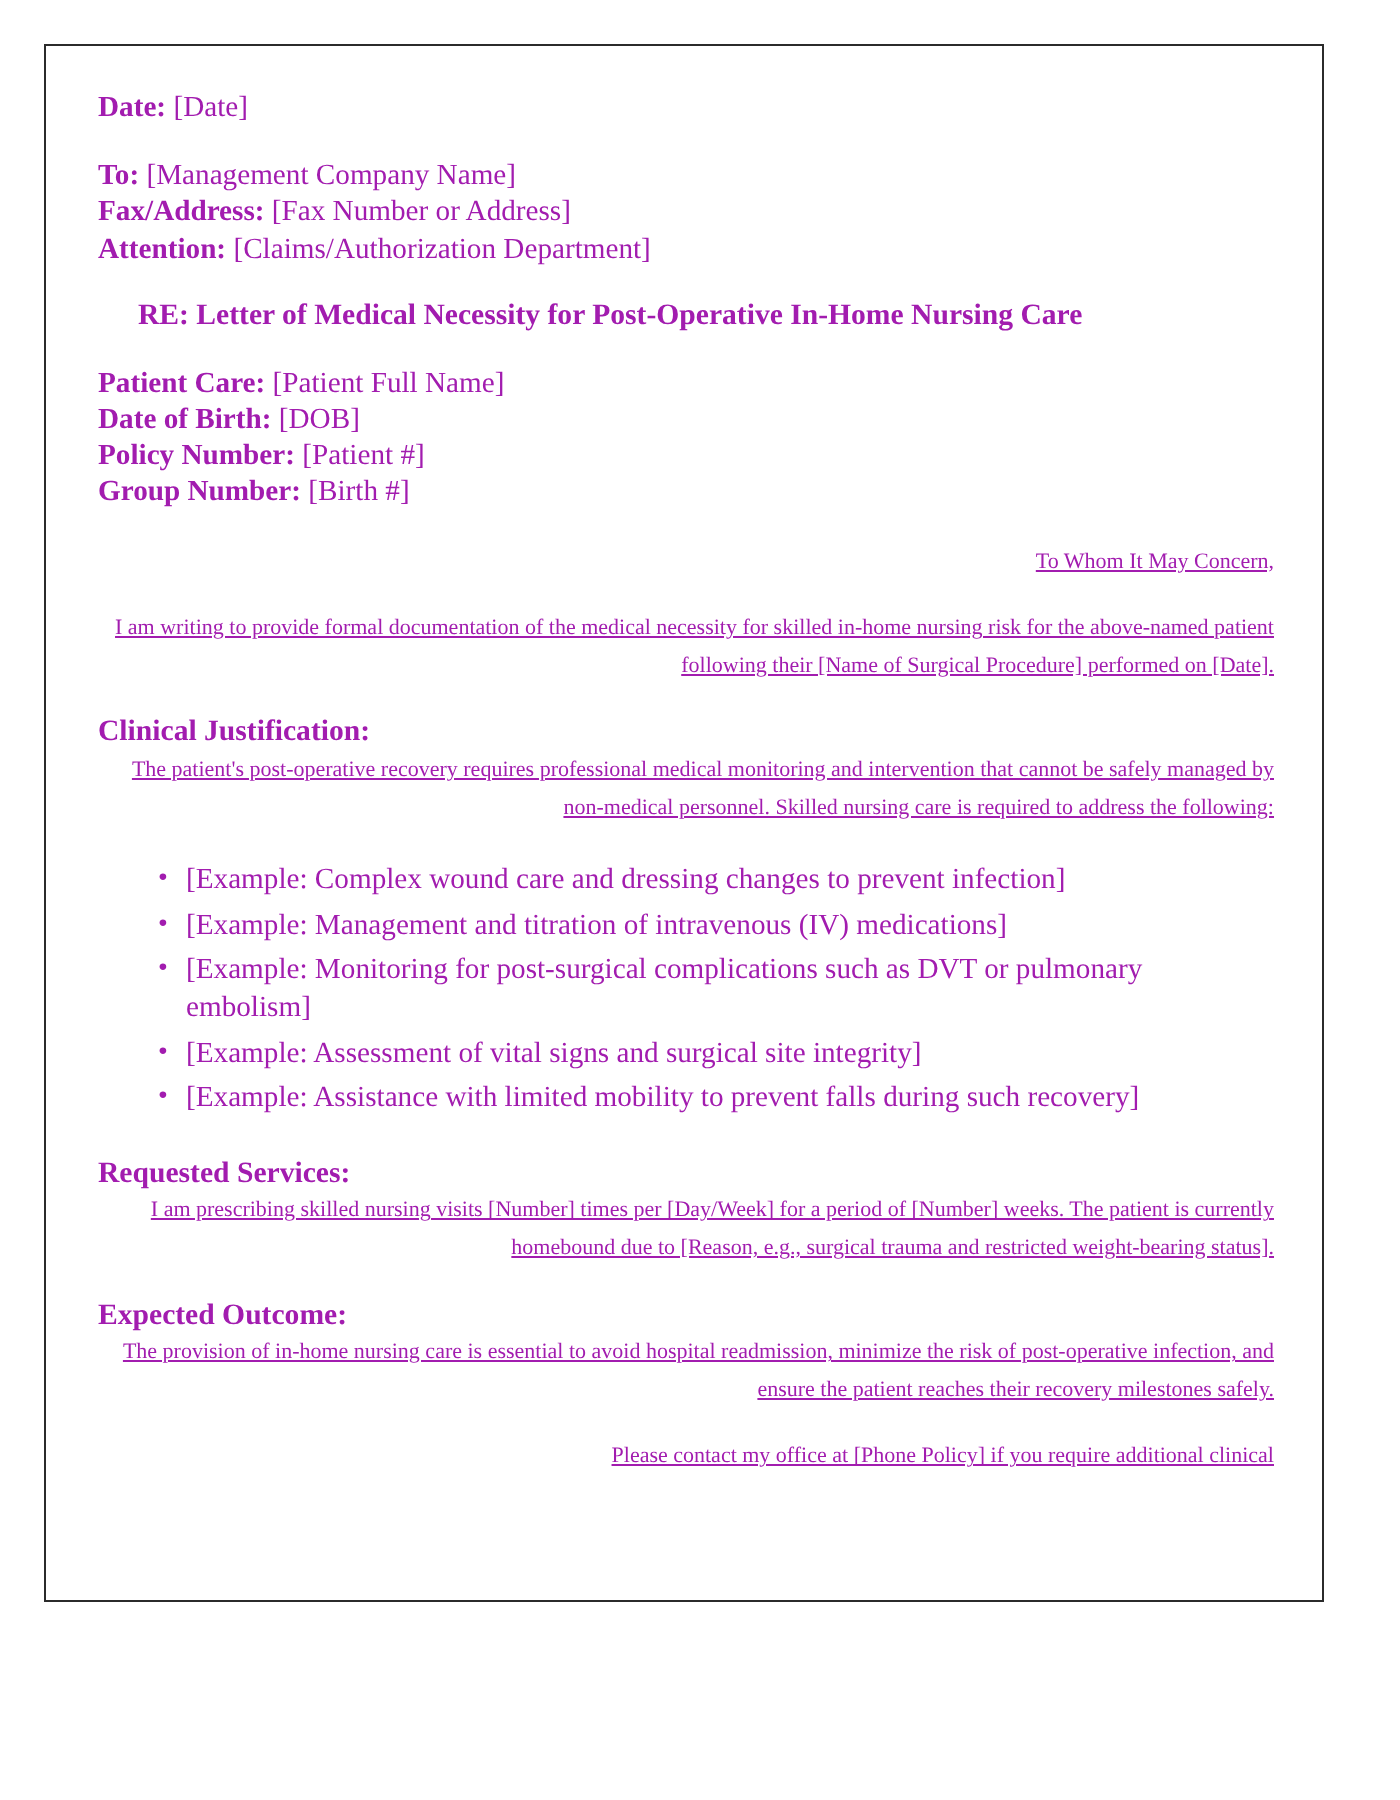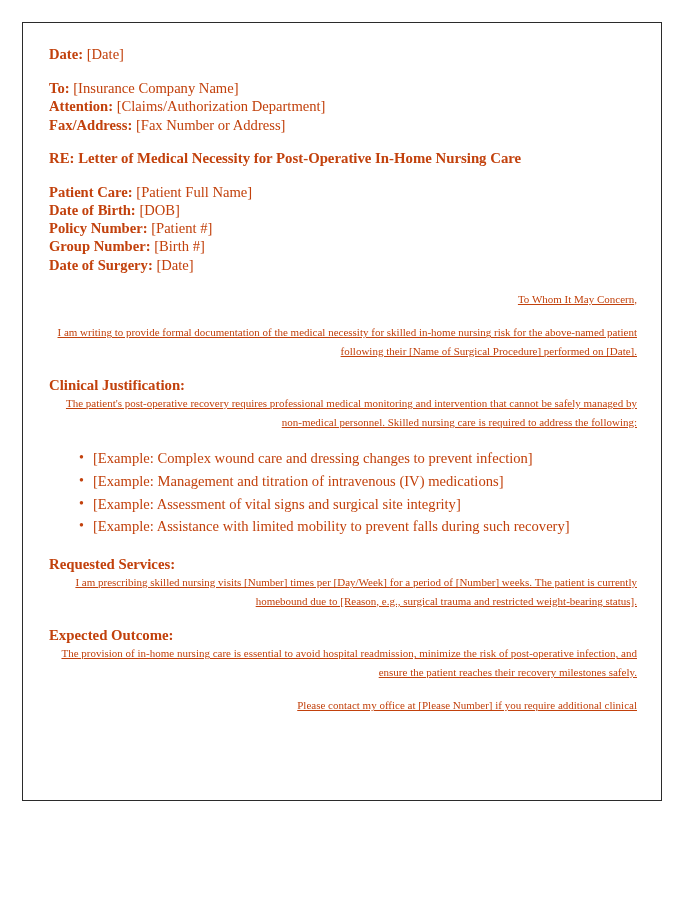"Date: [Date]" .letter-body { color: #c2410c -> #a21caf }
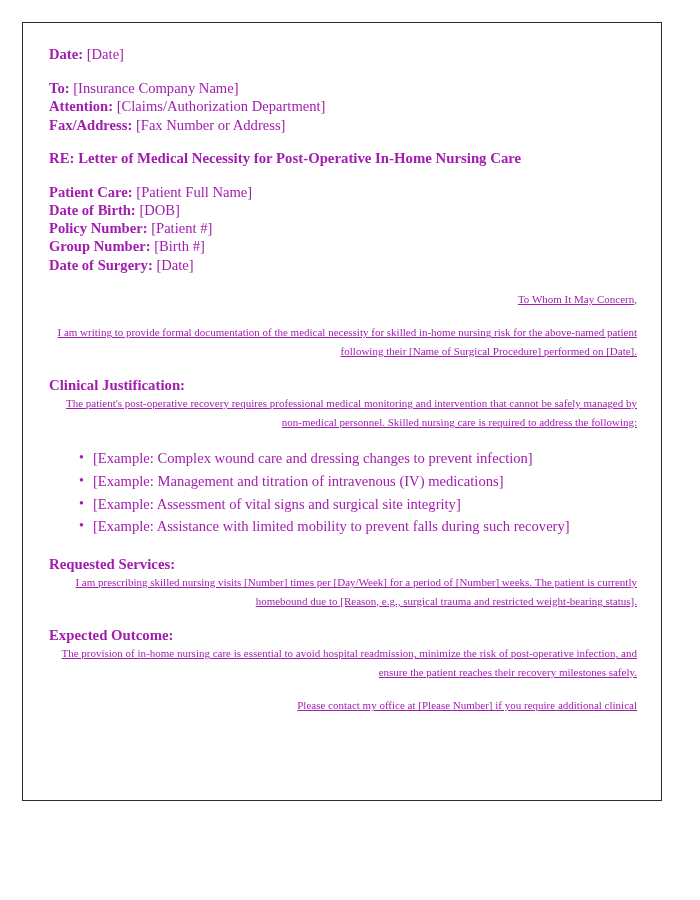"[Insurance Company Name]" span.val { text: Insurance -> Management }
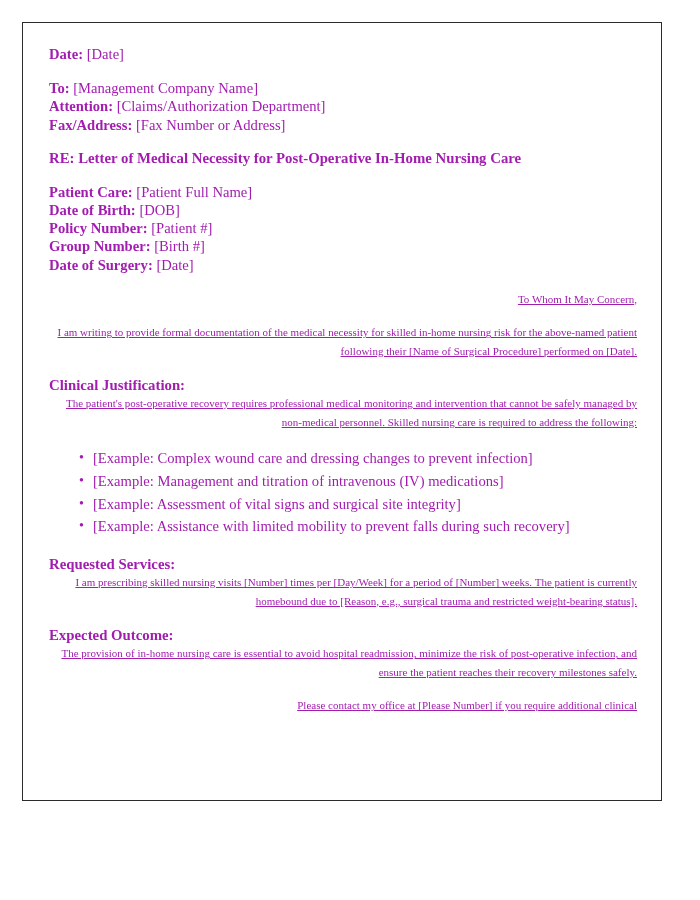"Attention: [Claims/Authorization" div.line { order: before "Fax/Address: [Fax Number or Address]" -> after "Fax/Address: [Fax Number or Address]" }
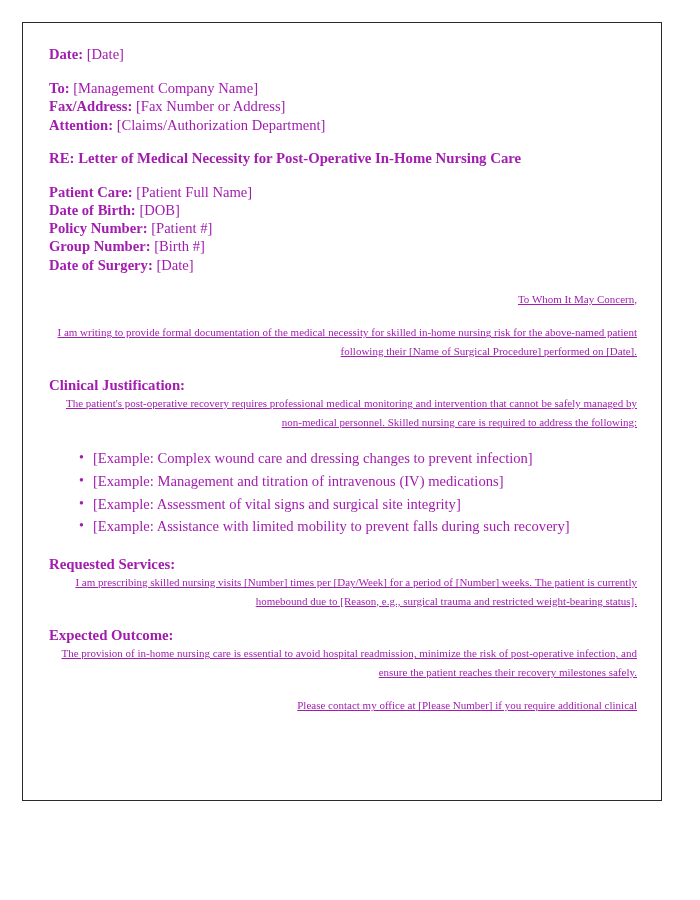"RE: Letter of Medical Necessity" .re-title { margin-left: none -> 20px }
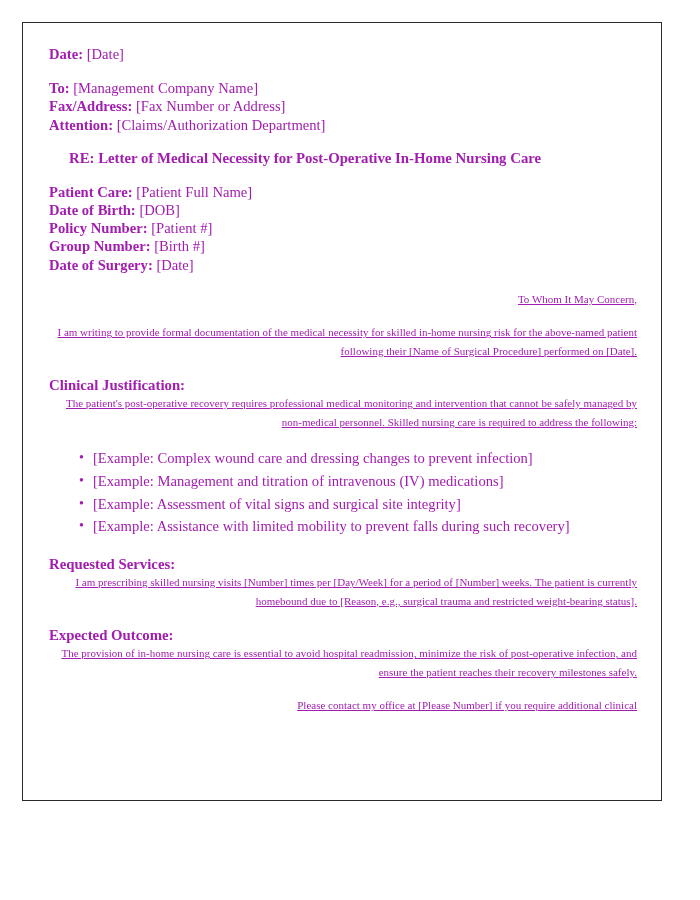"Date of Surgery: [Date]" div.line { html: <div> <span>Date of Surgery:</span> <span>[Date]</span> </div> -> none }
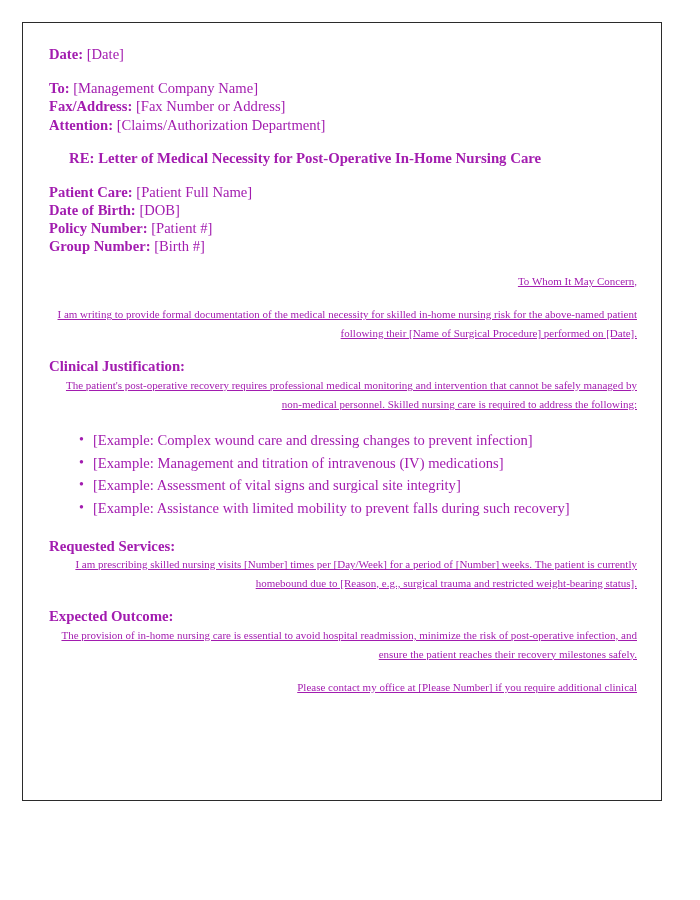"[Example: Monitoring for post-surgical" li { html: none -> <li>[Example: Monitoring for post-surgical complications such as DVT or pulmonary embolism]</li> }
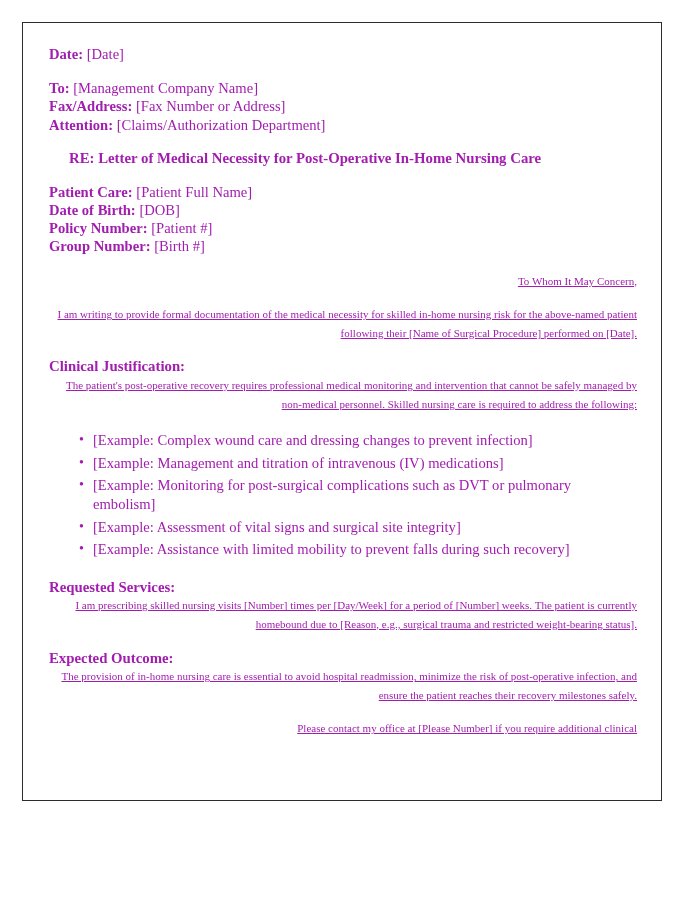"Please contact my office at" div.para { text: Please Number -> Phone Policy }
